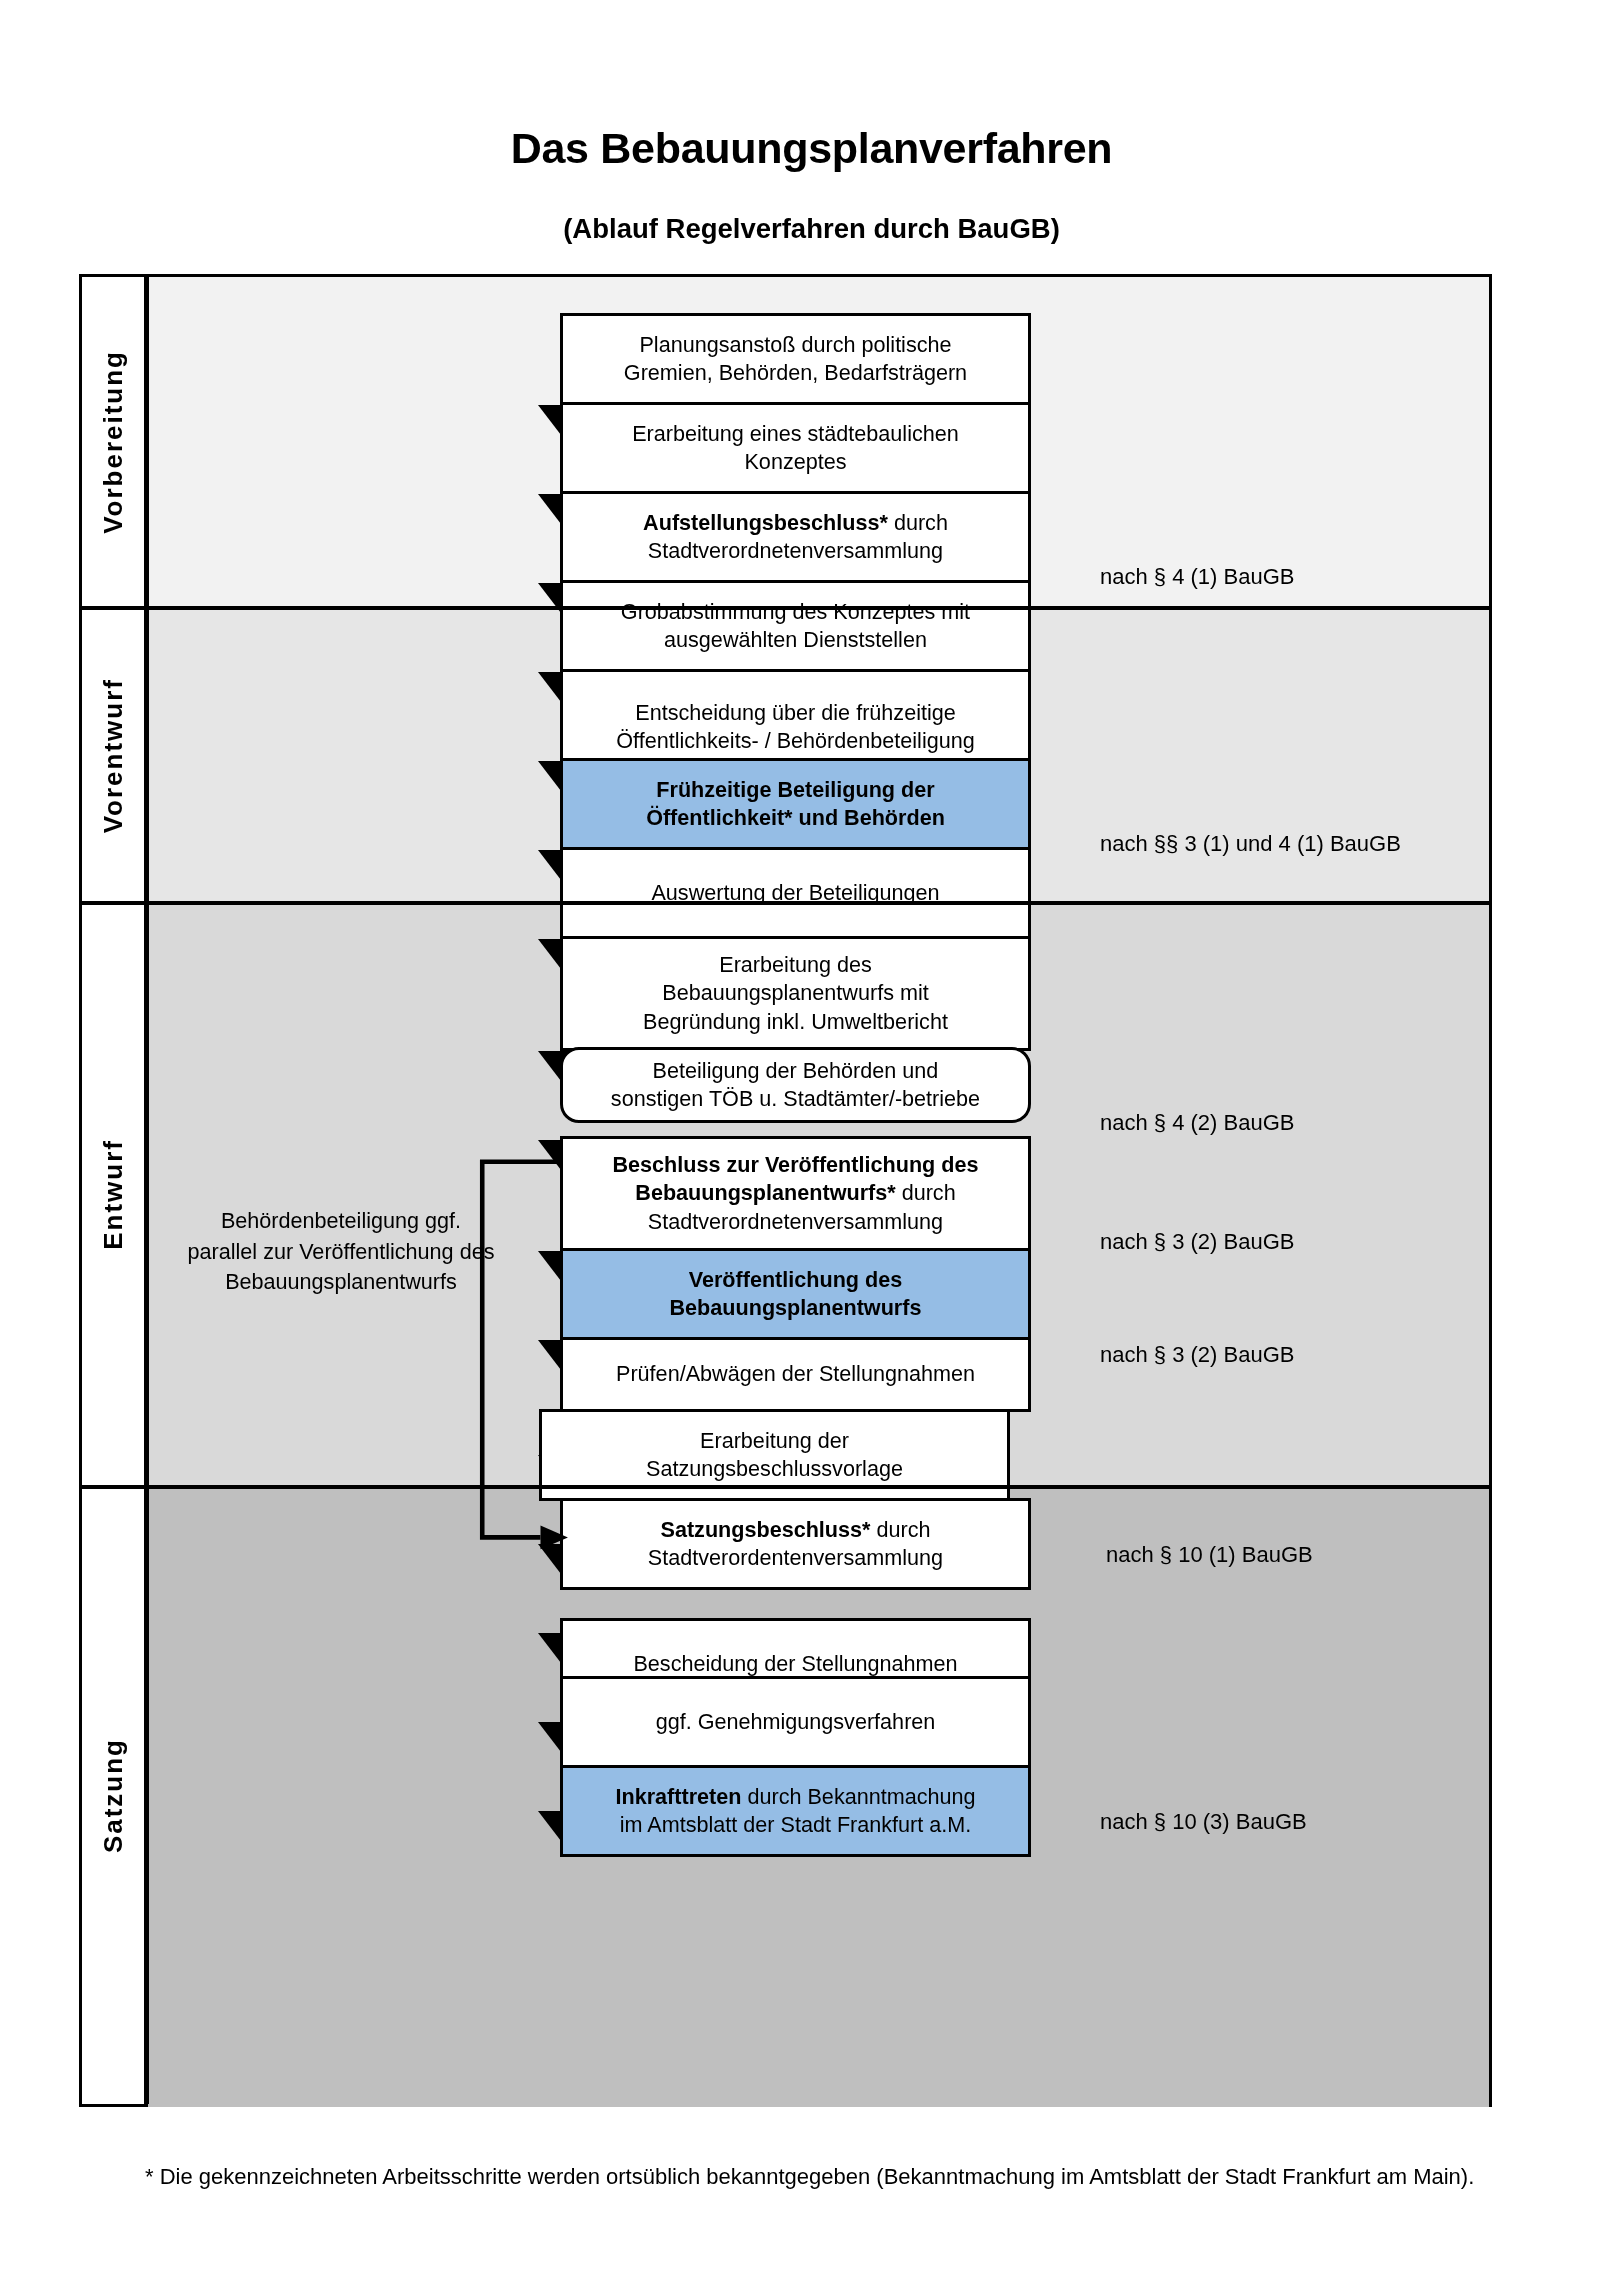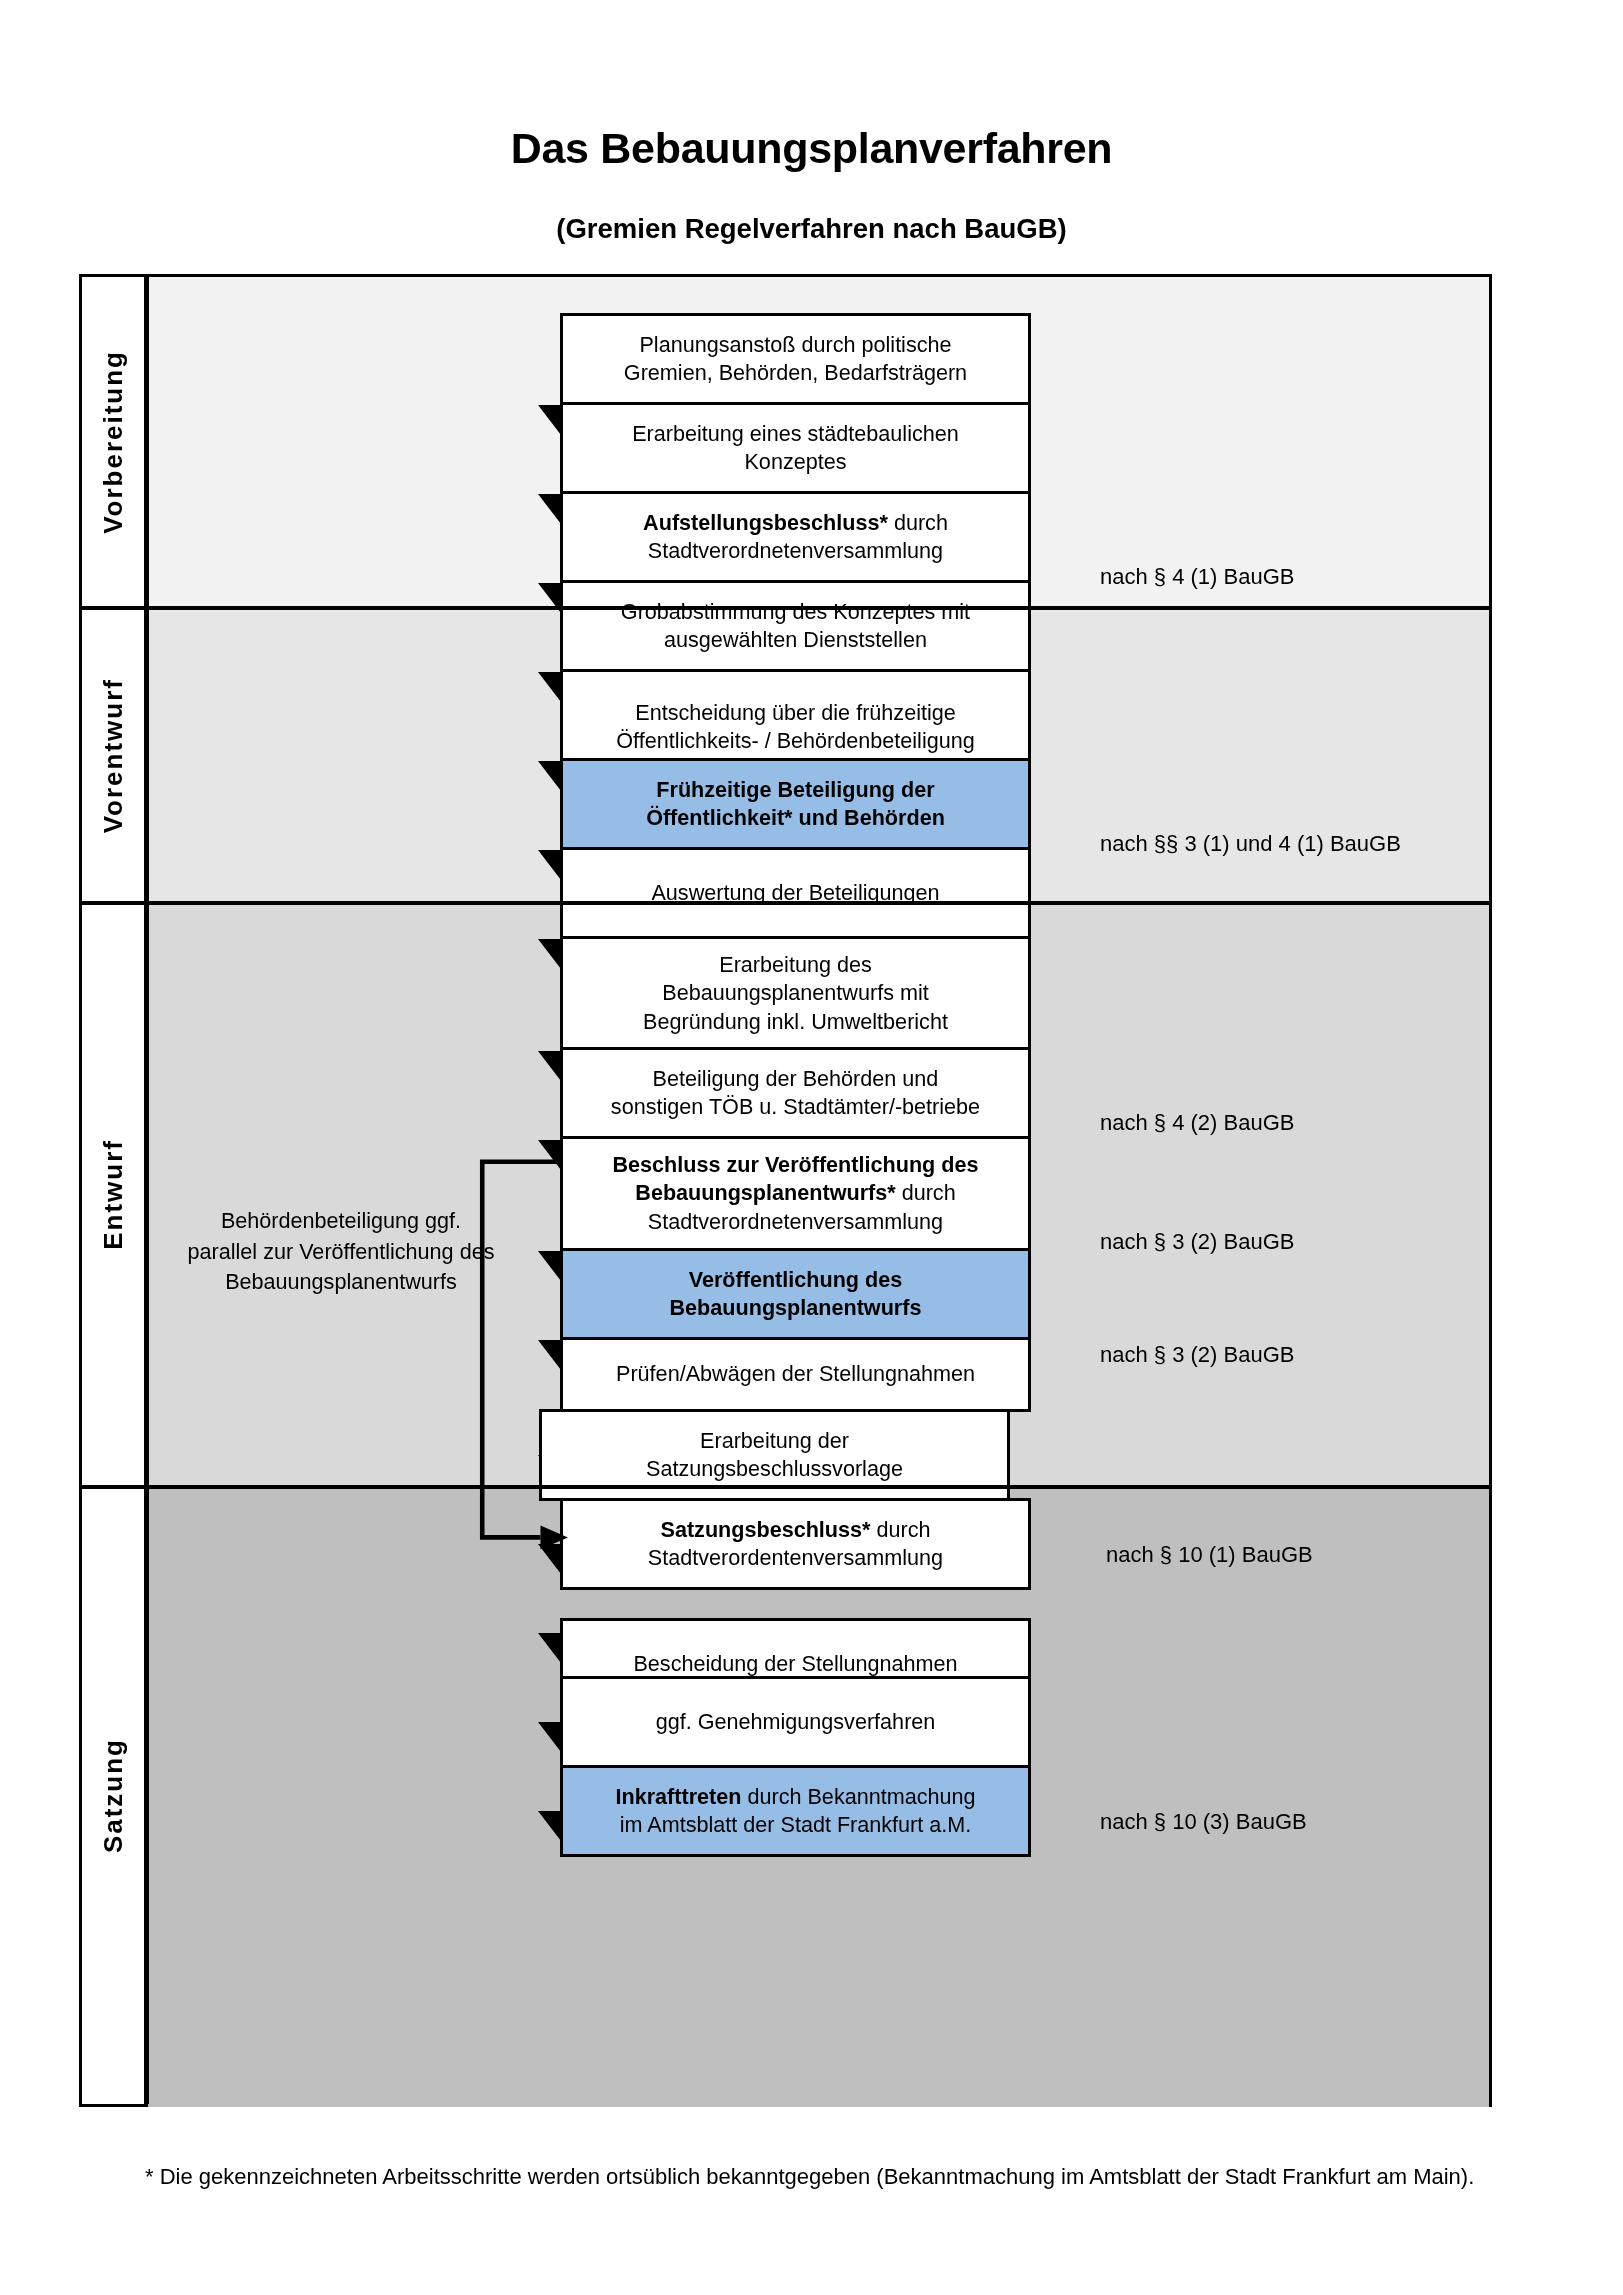"(Gremien Regelverfahren nach BauGB)" div { text: Gremien Regelverfahren nach -> Ablauf Regelverfahren durch }
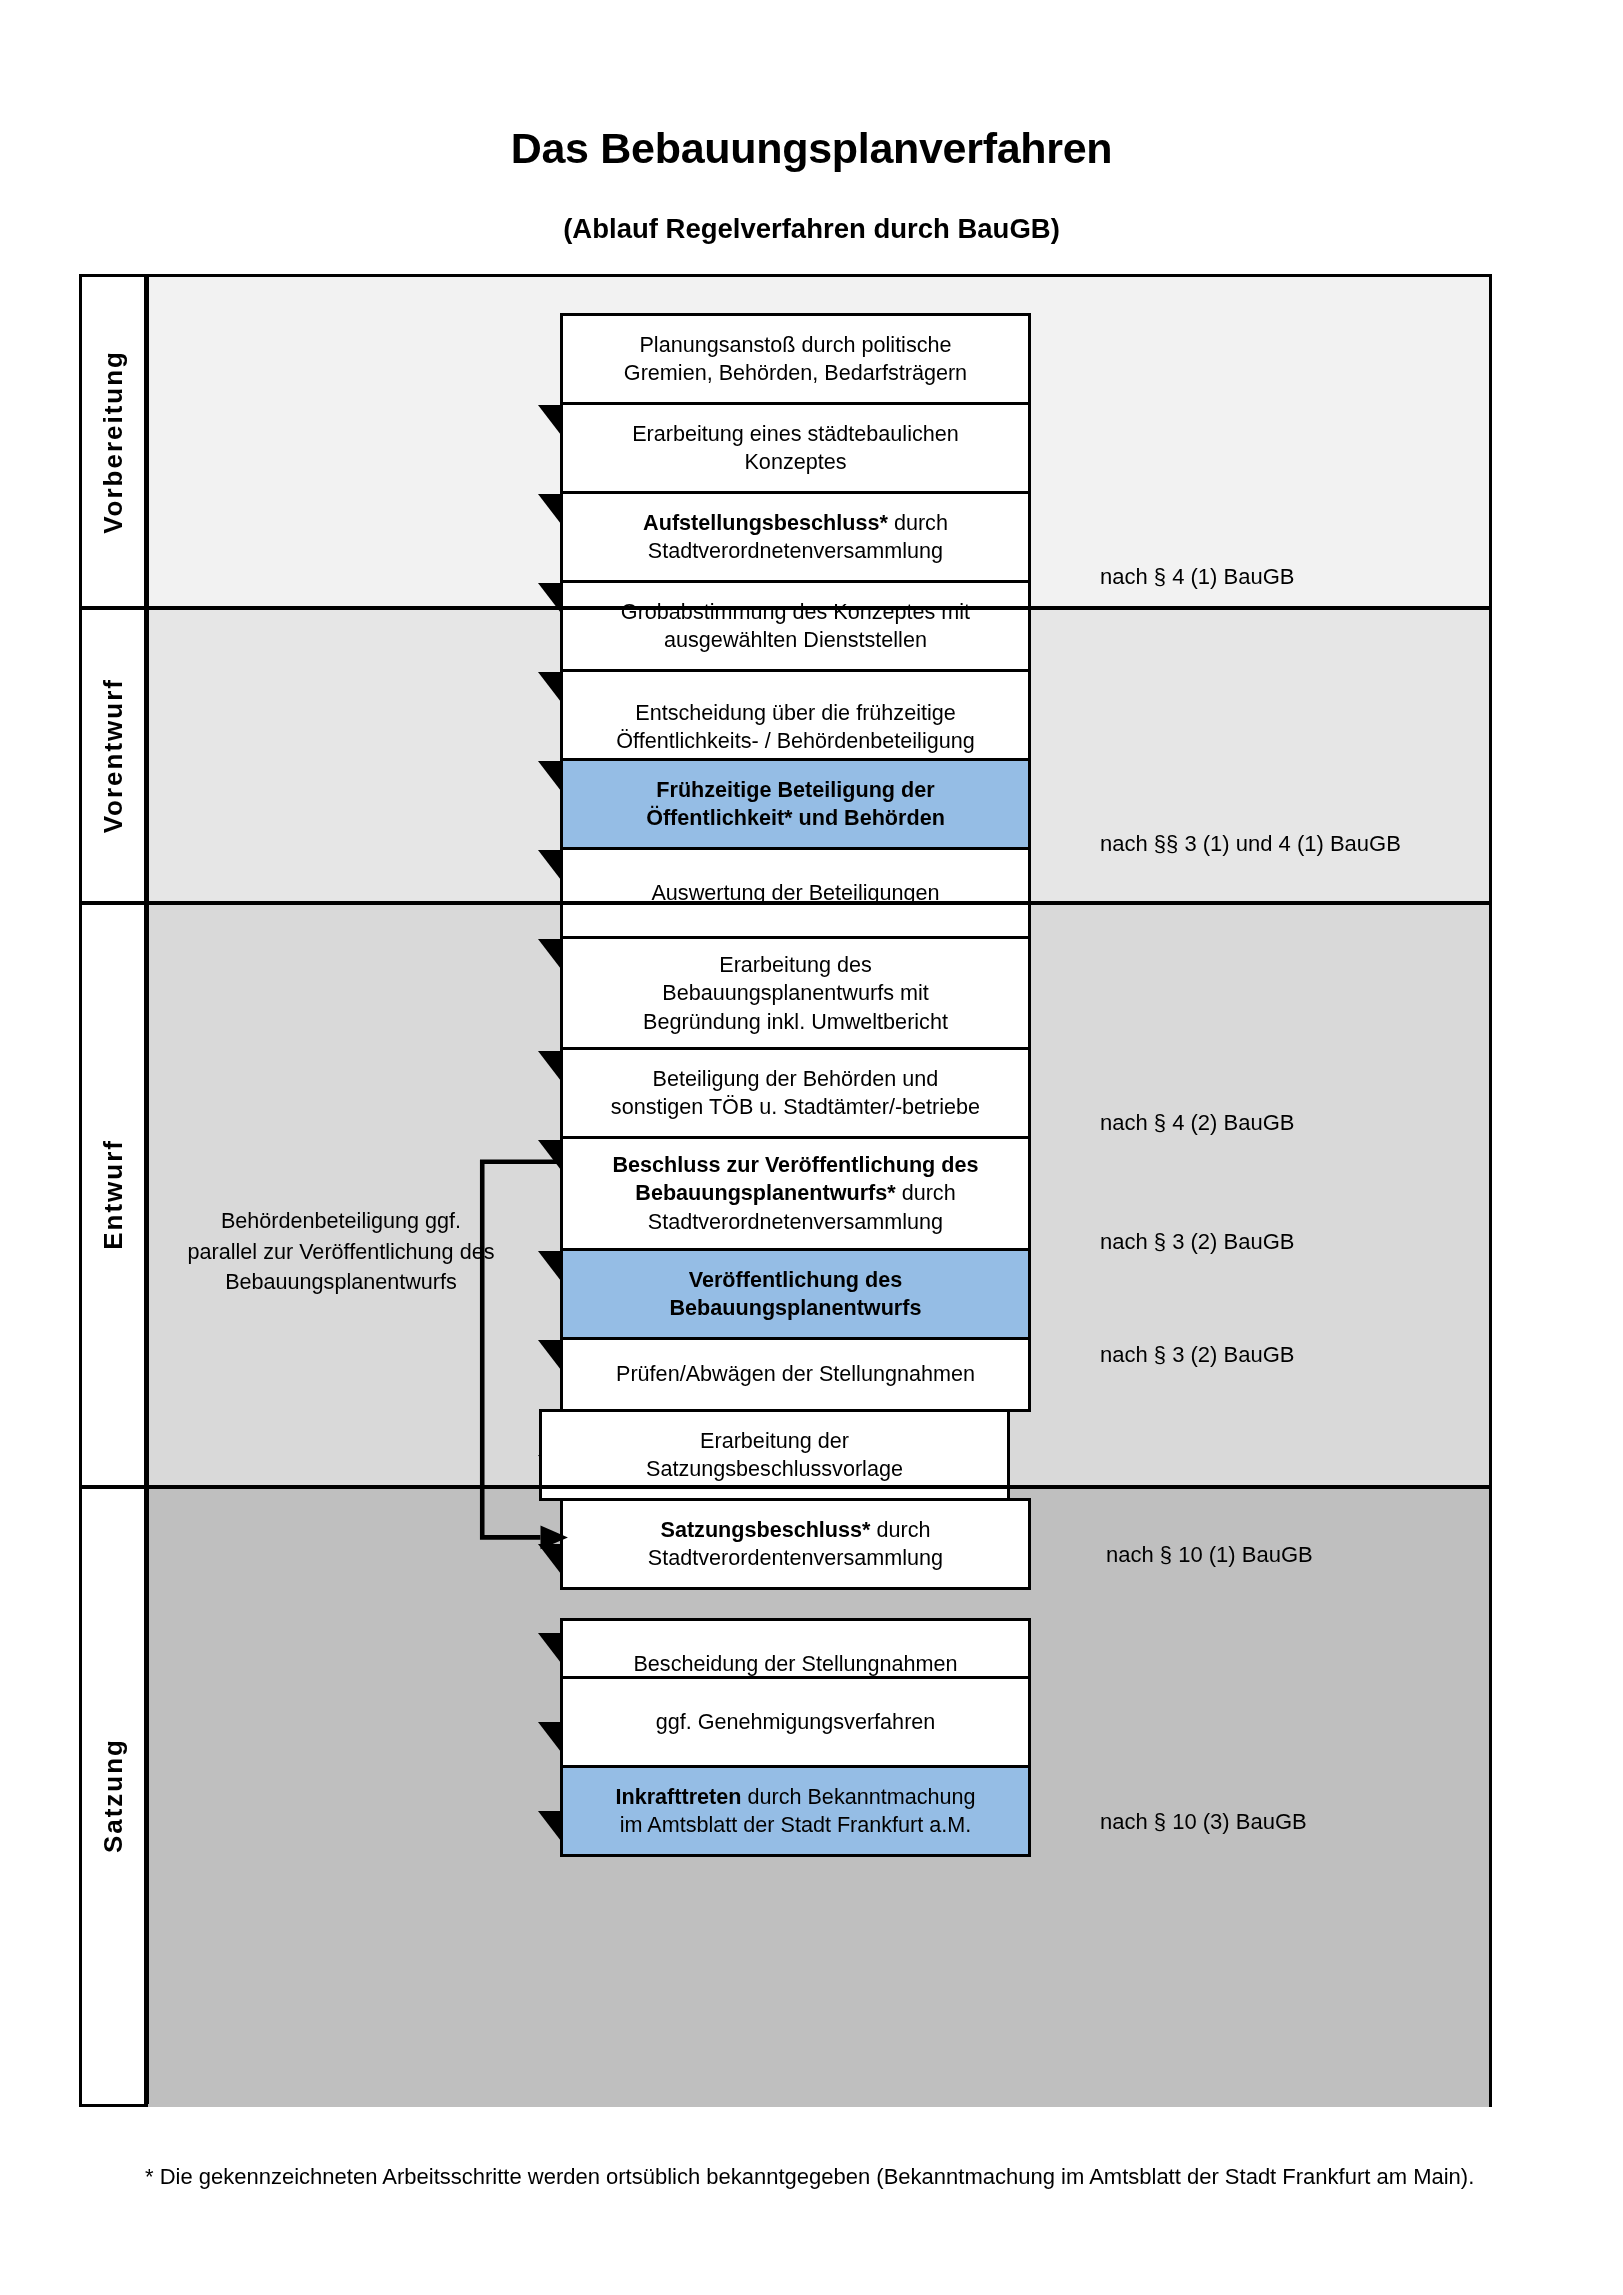"Beteiligung der Behörden und" div.node { border-radius: none -> 19px; height: 92px -> 76px }
